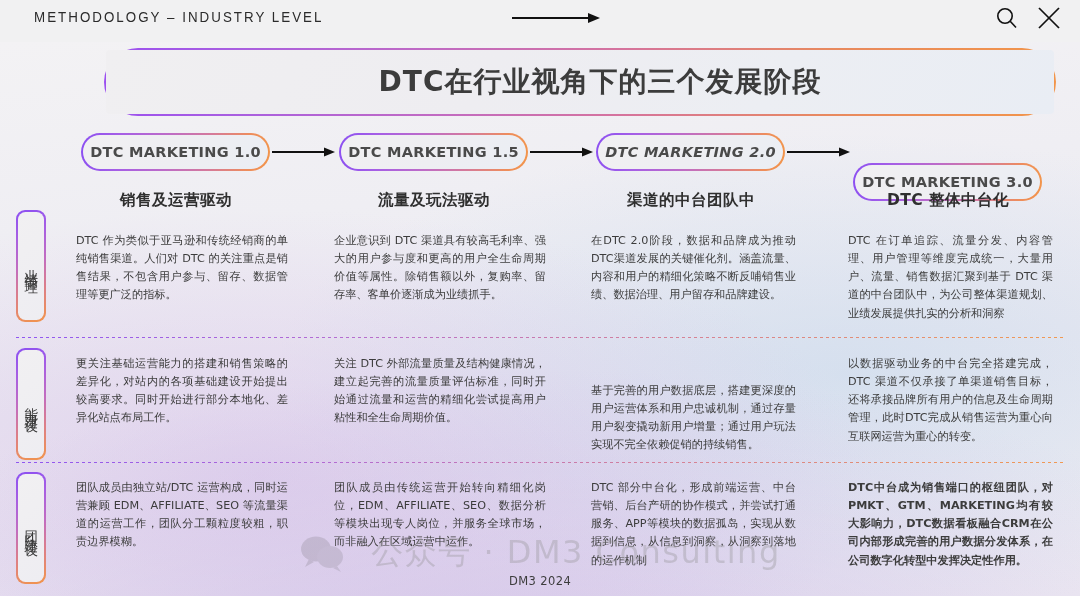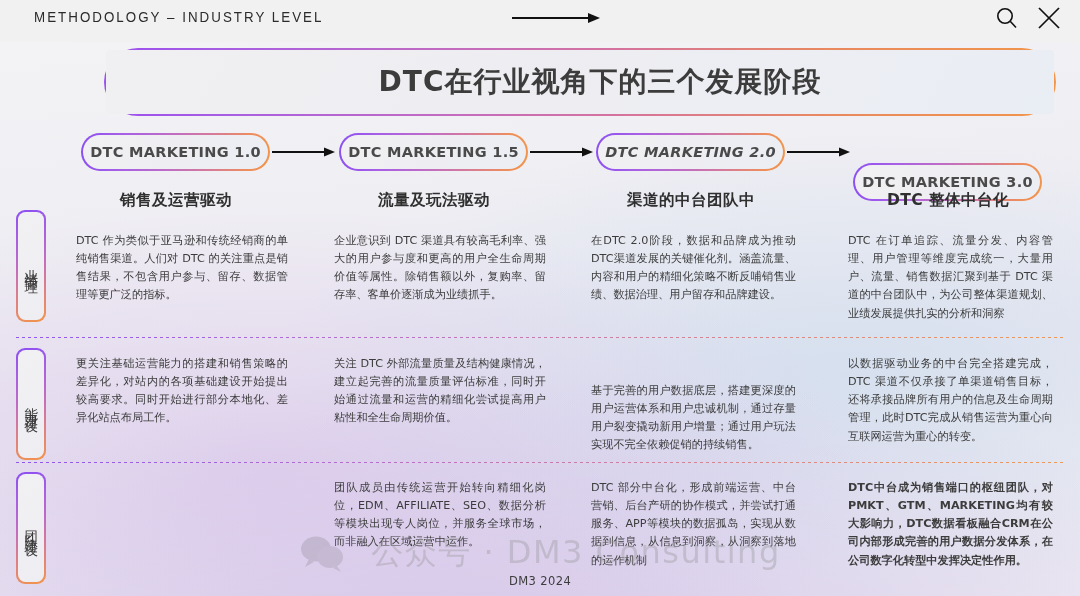"团队成员由独立站/DTC 运营构成，同时运营兼顾" div.cell { html: none -> <div>团队成员由独立站/DTC 运营构成，同时运营兼顾 EDM、AFFILIATE、SEO 等流量渠道的运营工作，团队分工颗粒度较粗，职责边界模糊。</div> }
